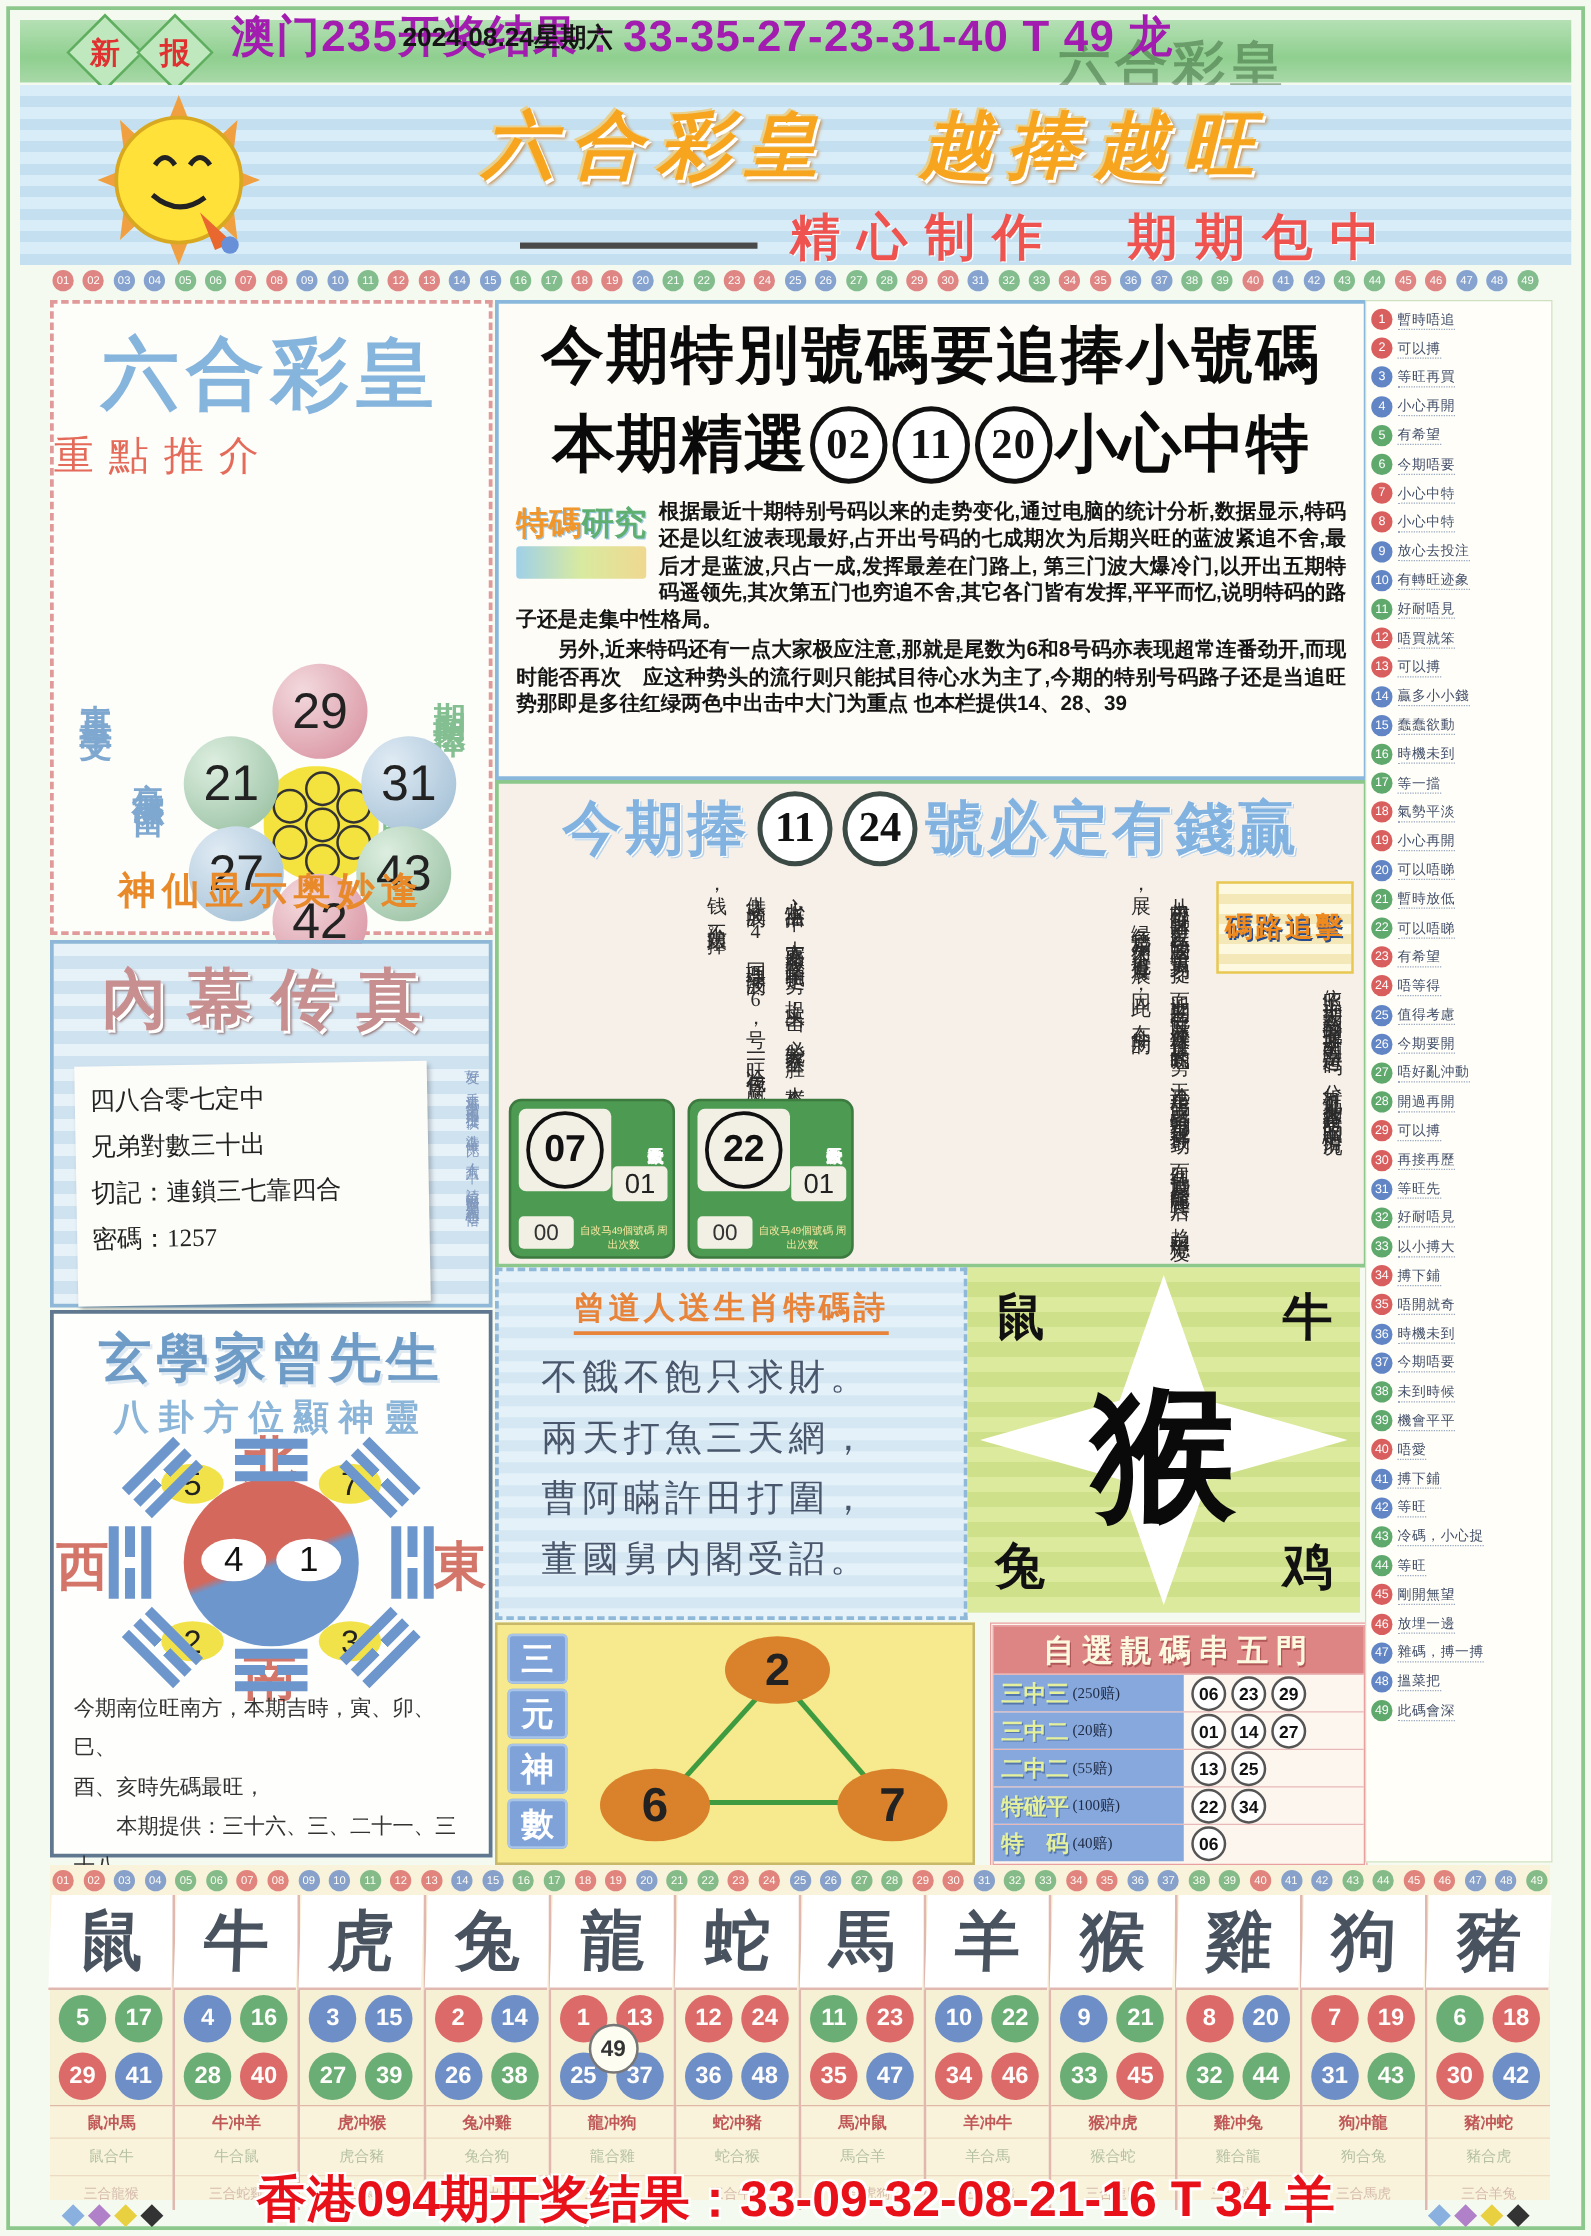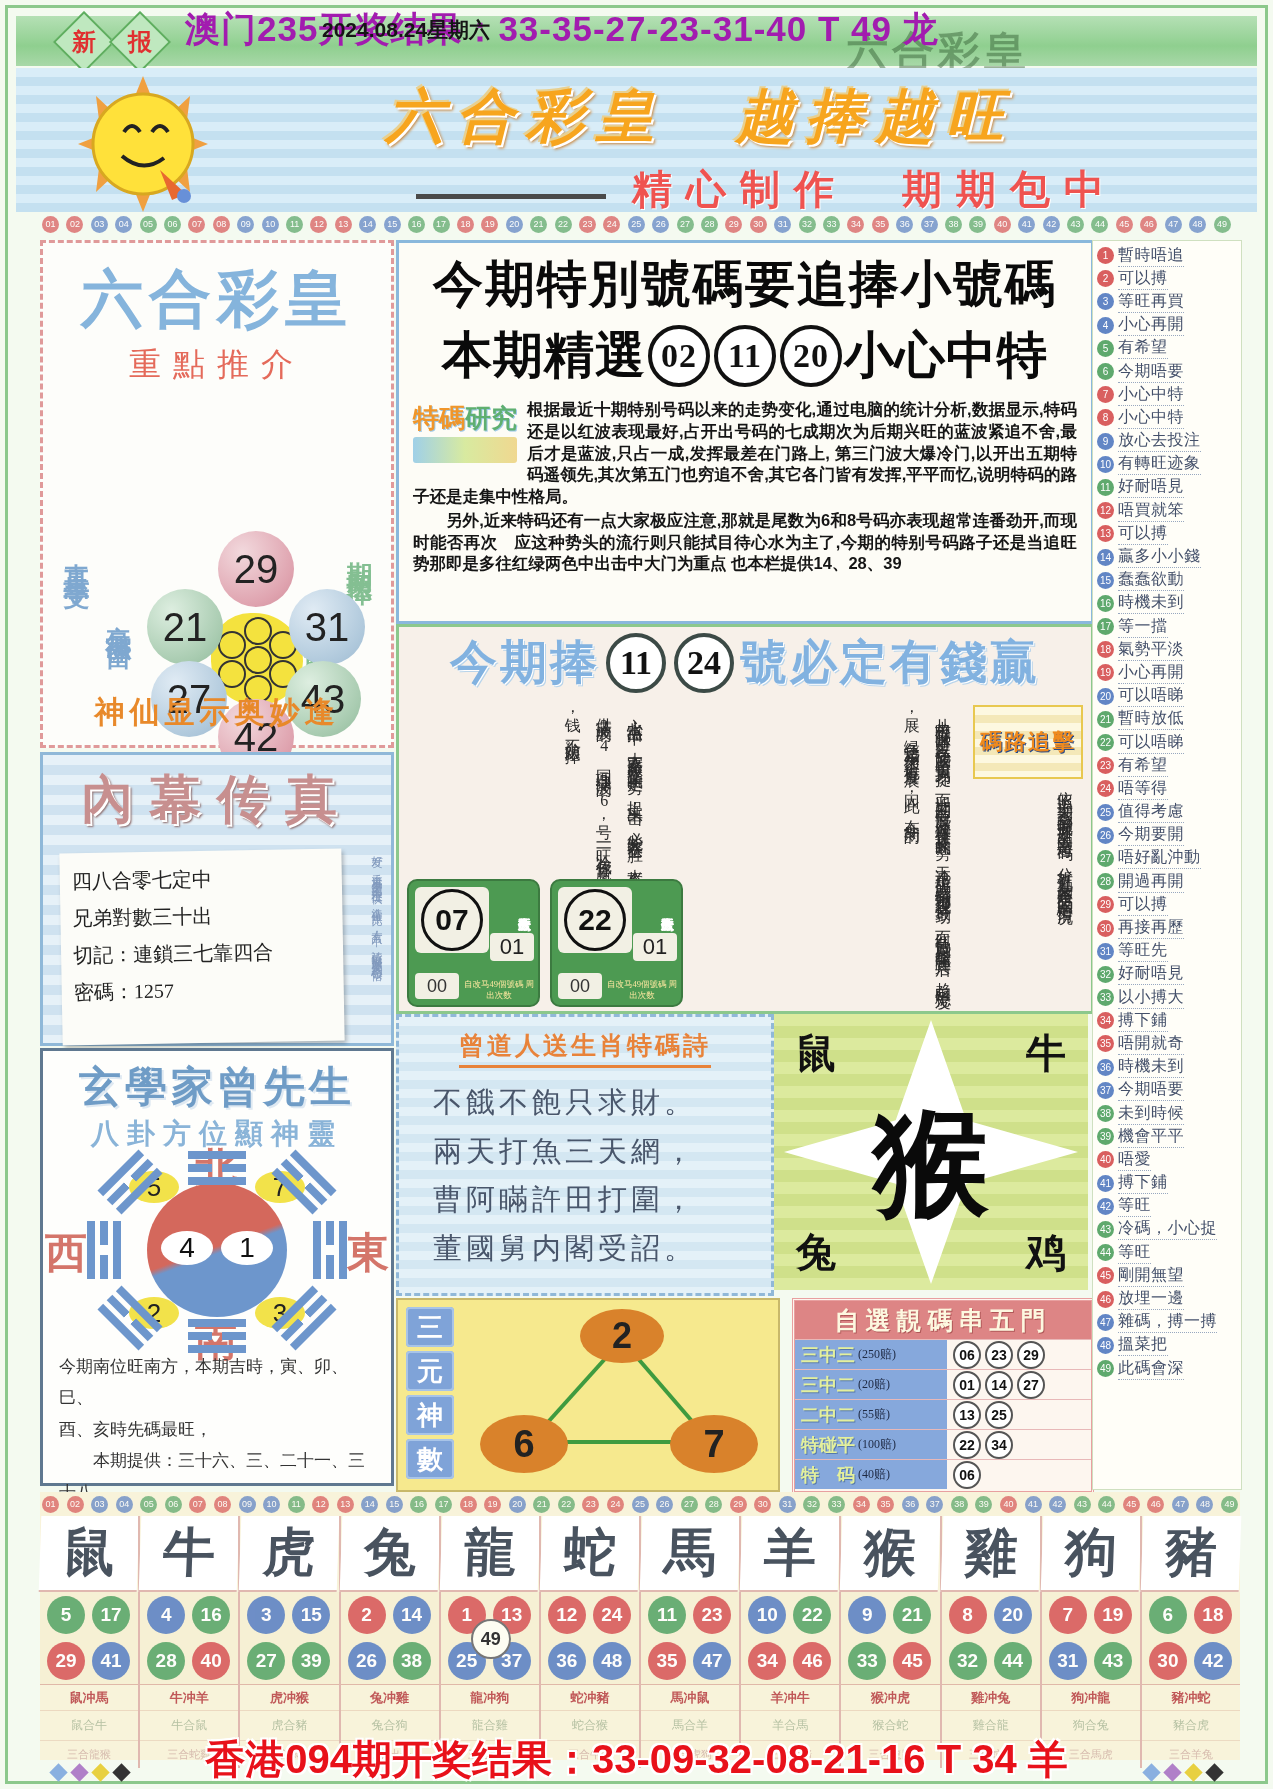"暫時唔追" .sb-txt { font-size: 16px -> 11px }
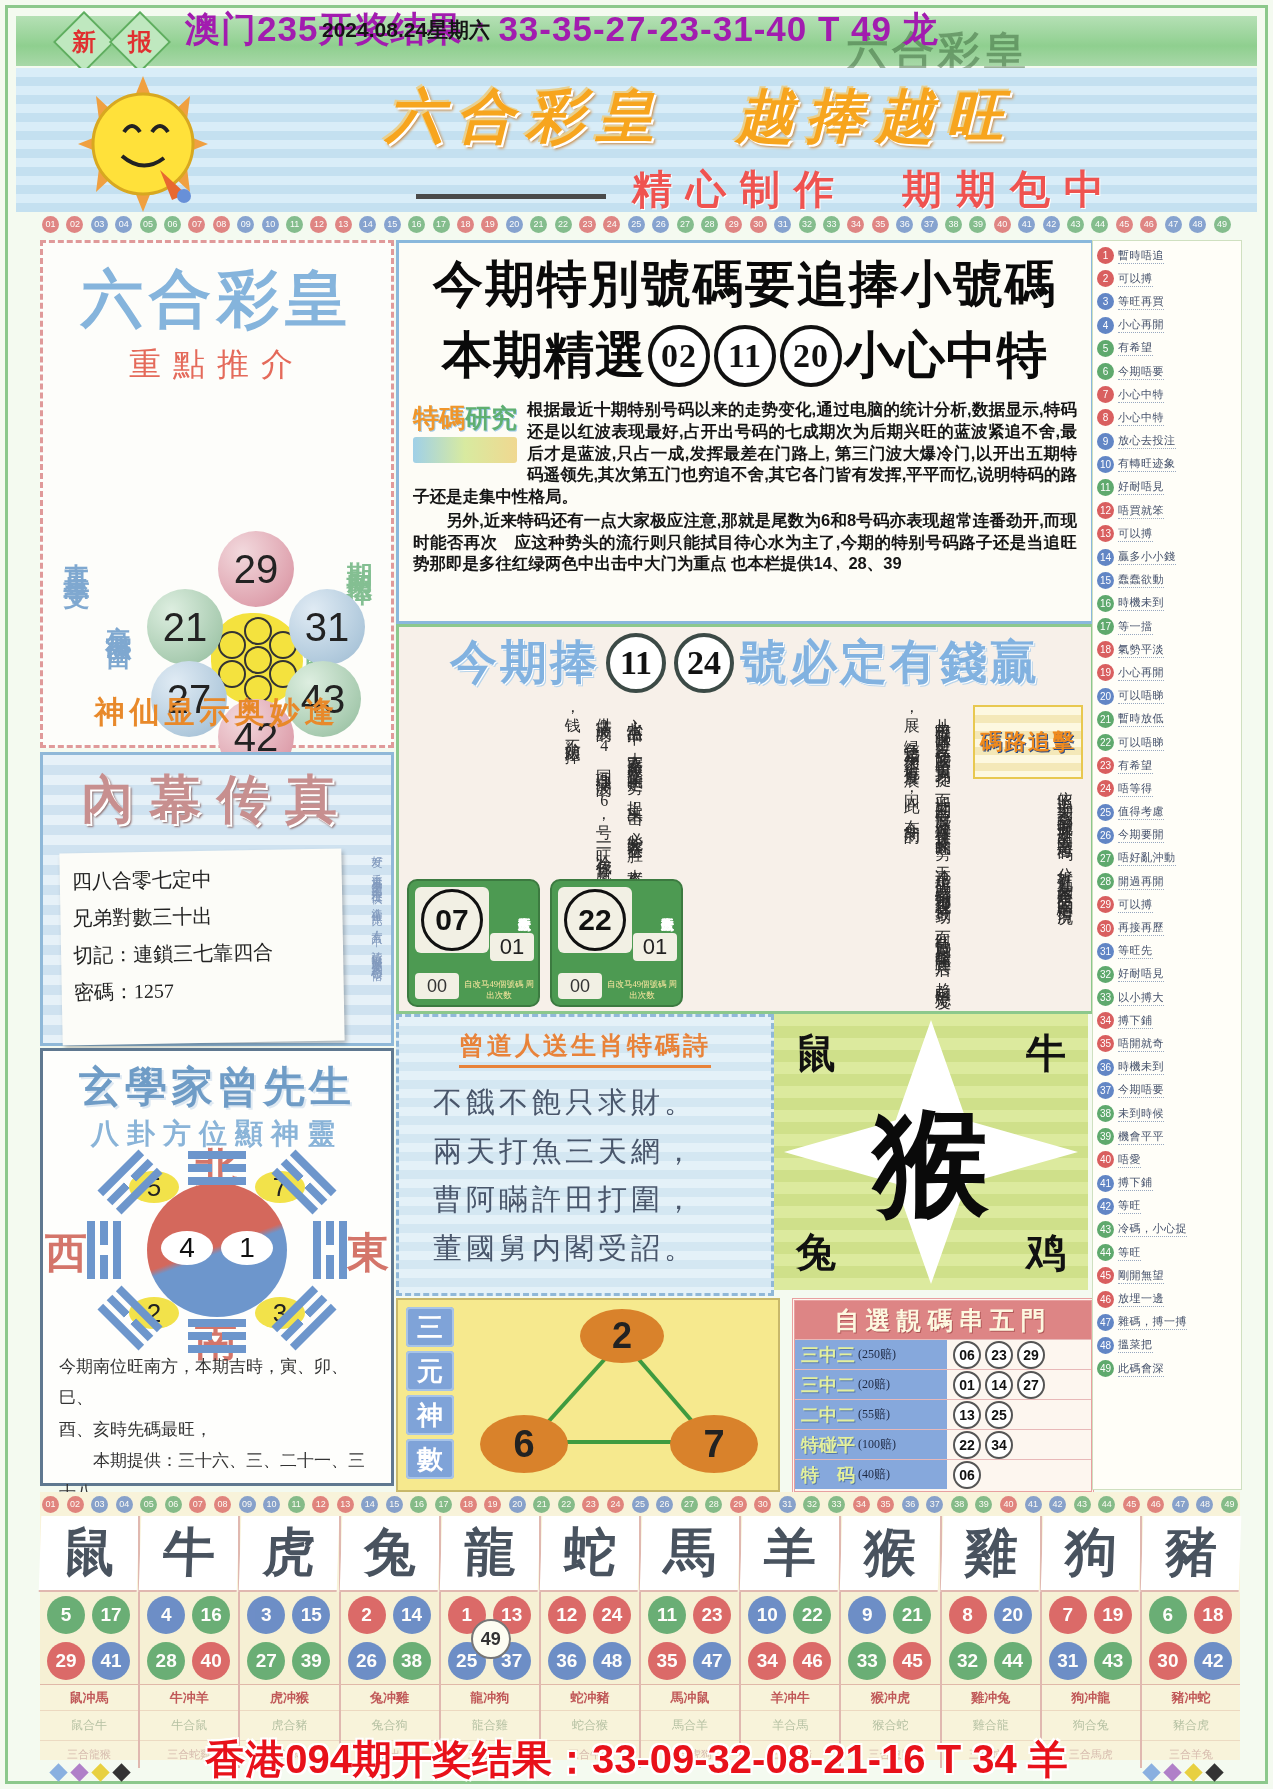"重點推介" .hl-sub { text-align: center -> left }
